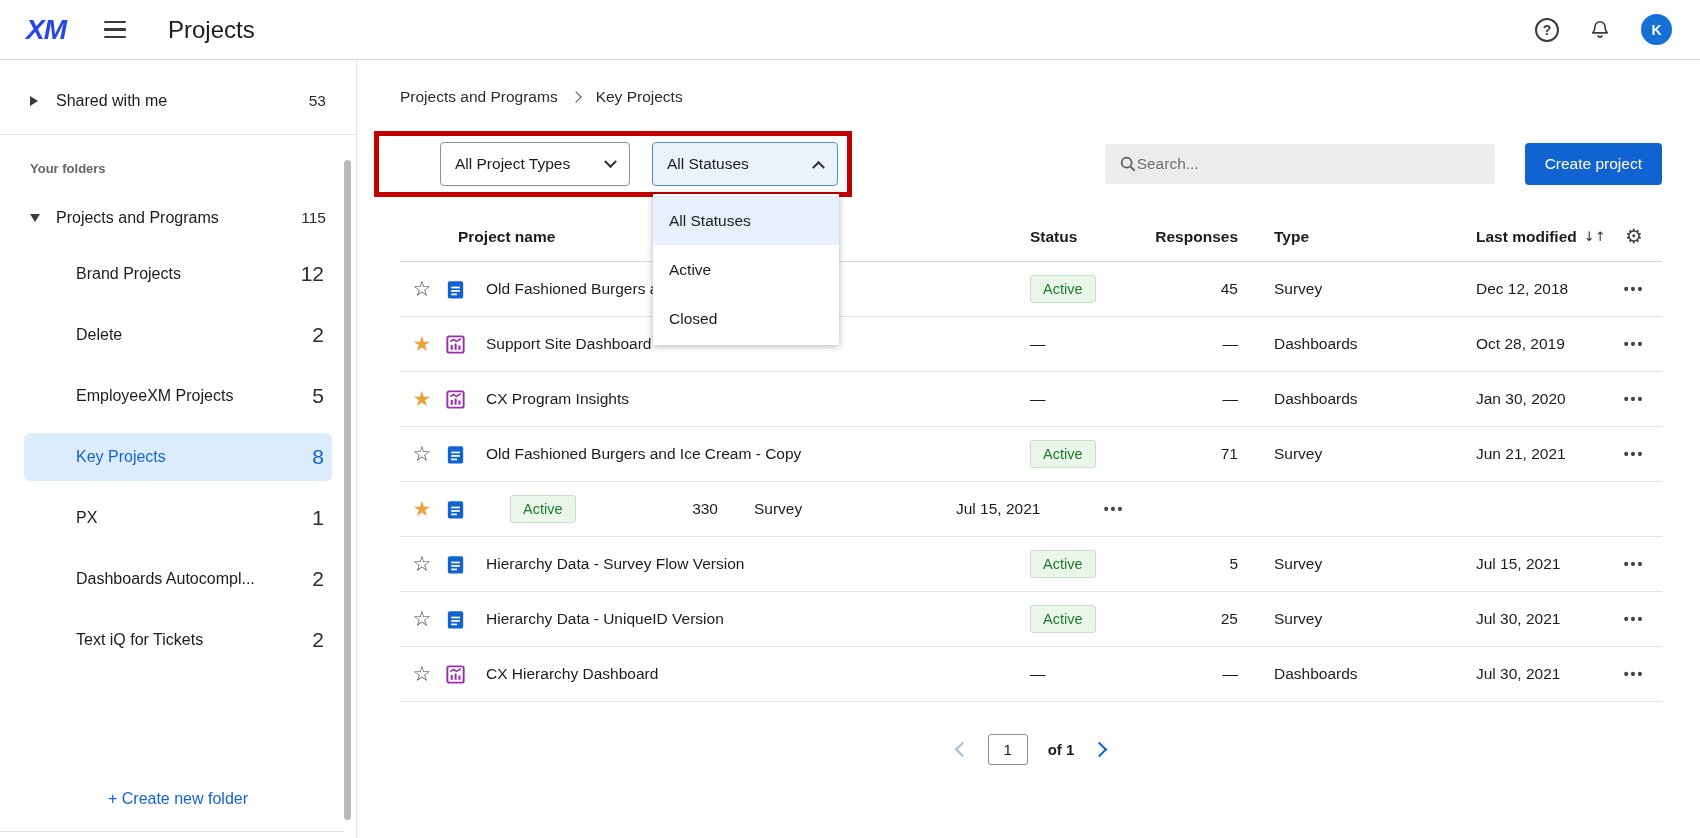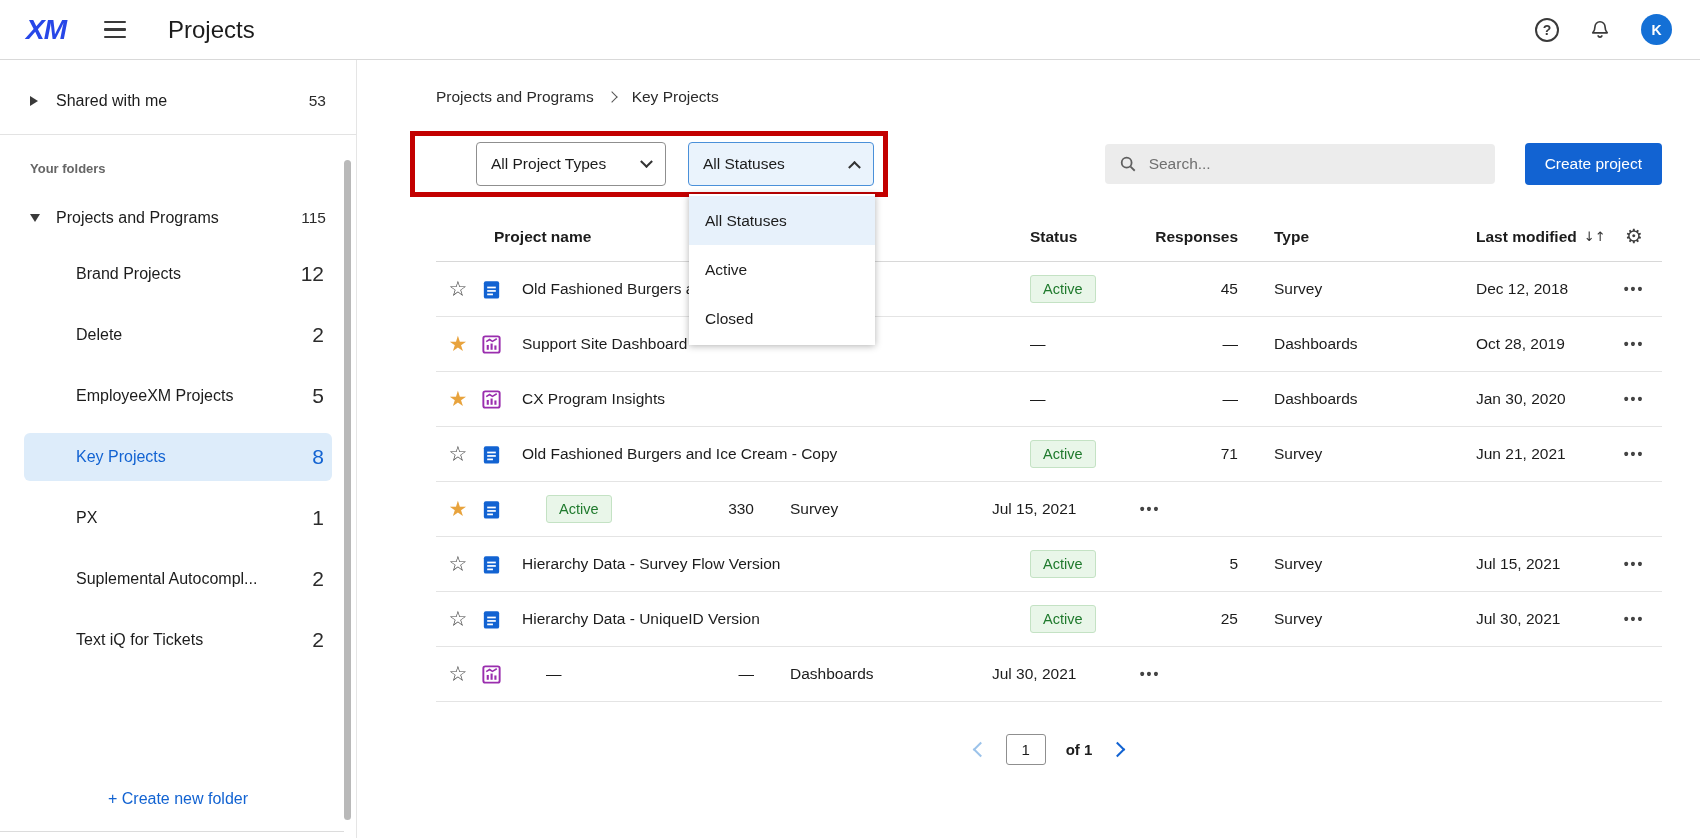"Shared with me" .app-body { gap: 36px -> none }
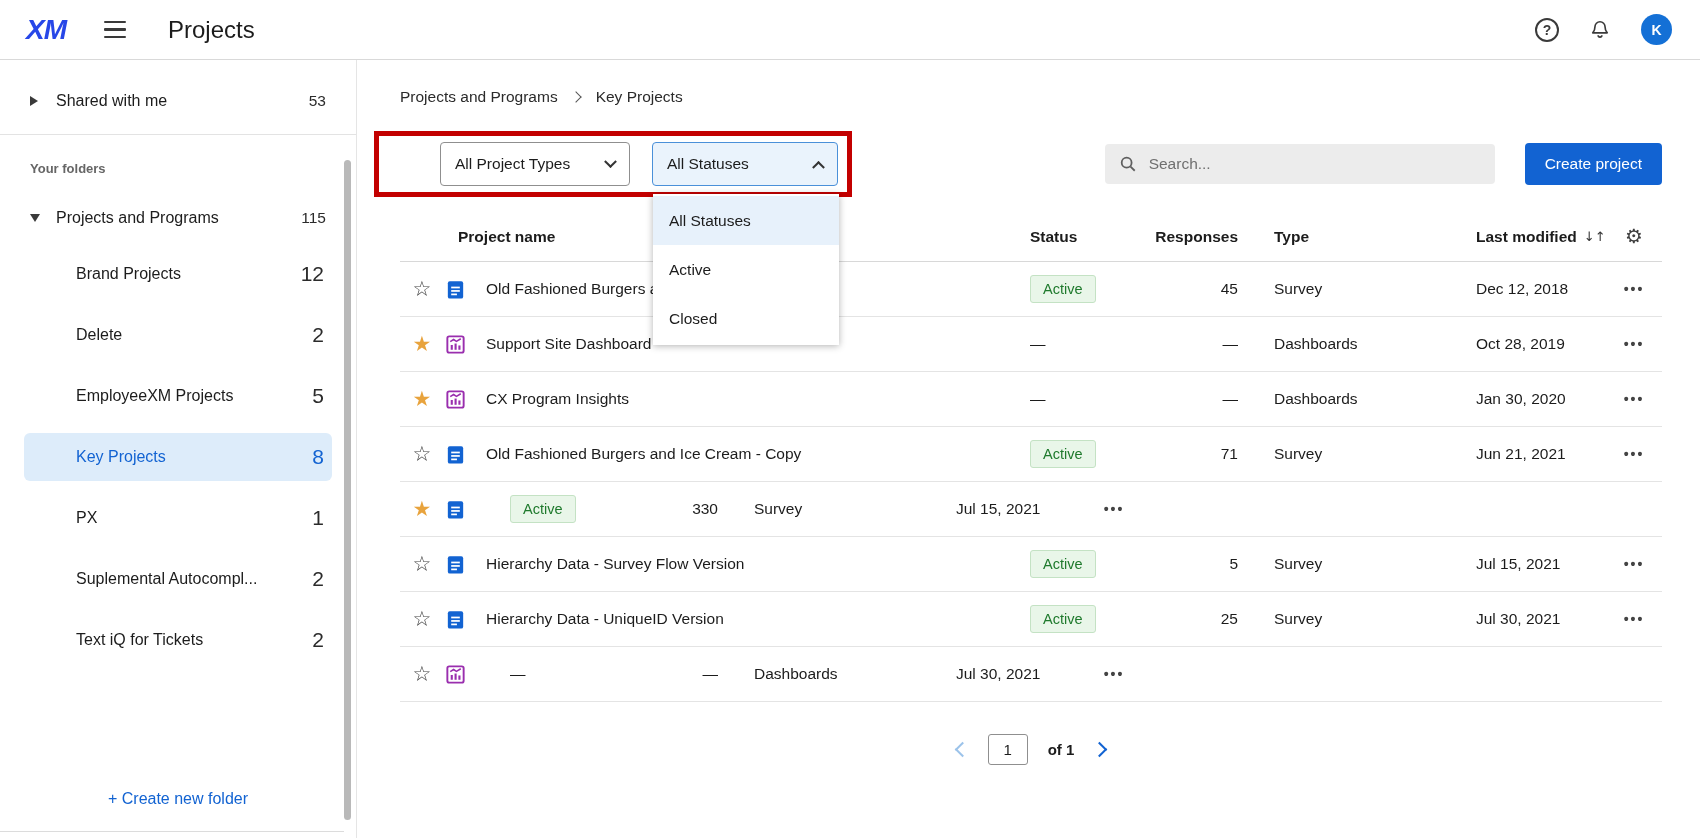"Search..." .searchbox input { margin-left: 12px -> none }
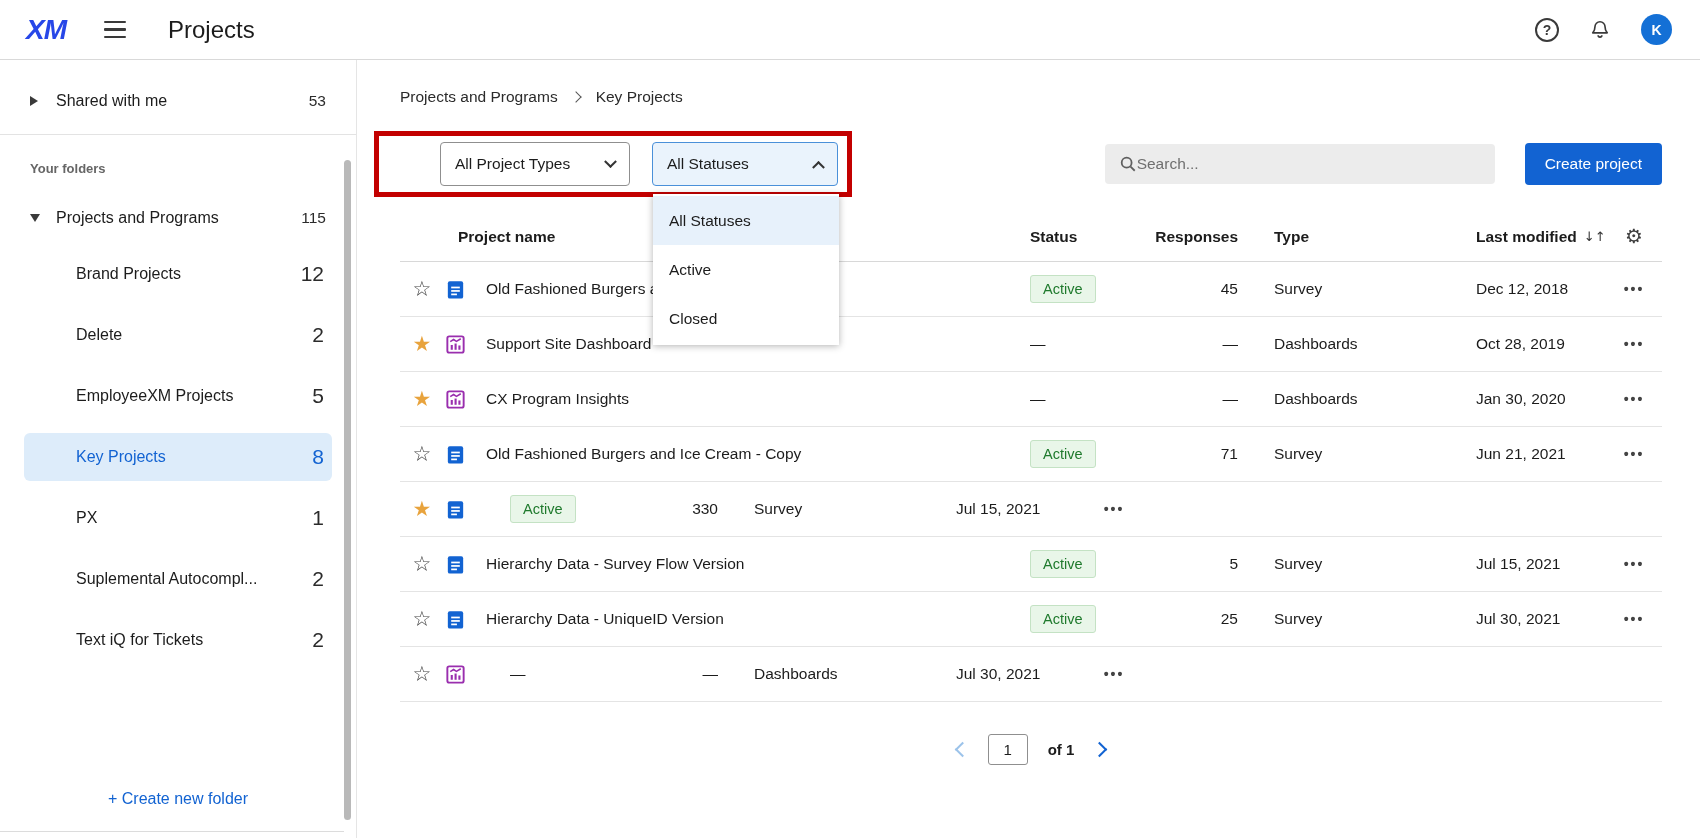"Suplemental Autocompl..." span { text: Suplemental -> Dashboards }
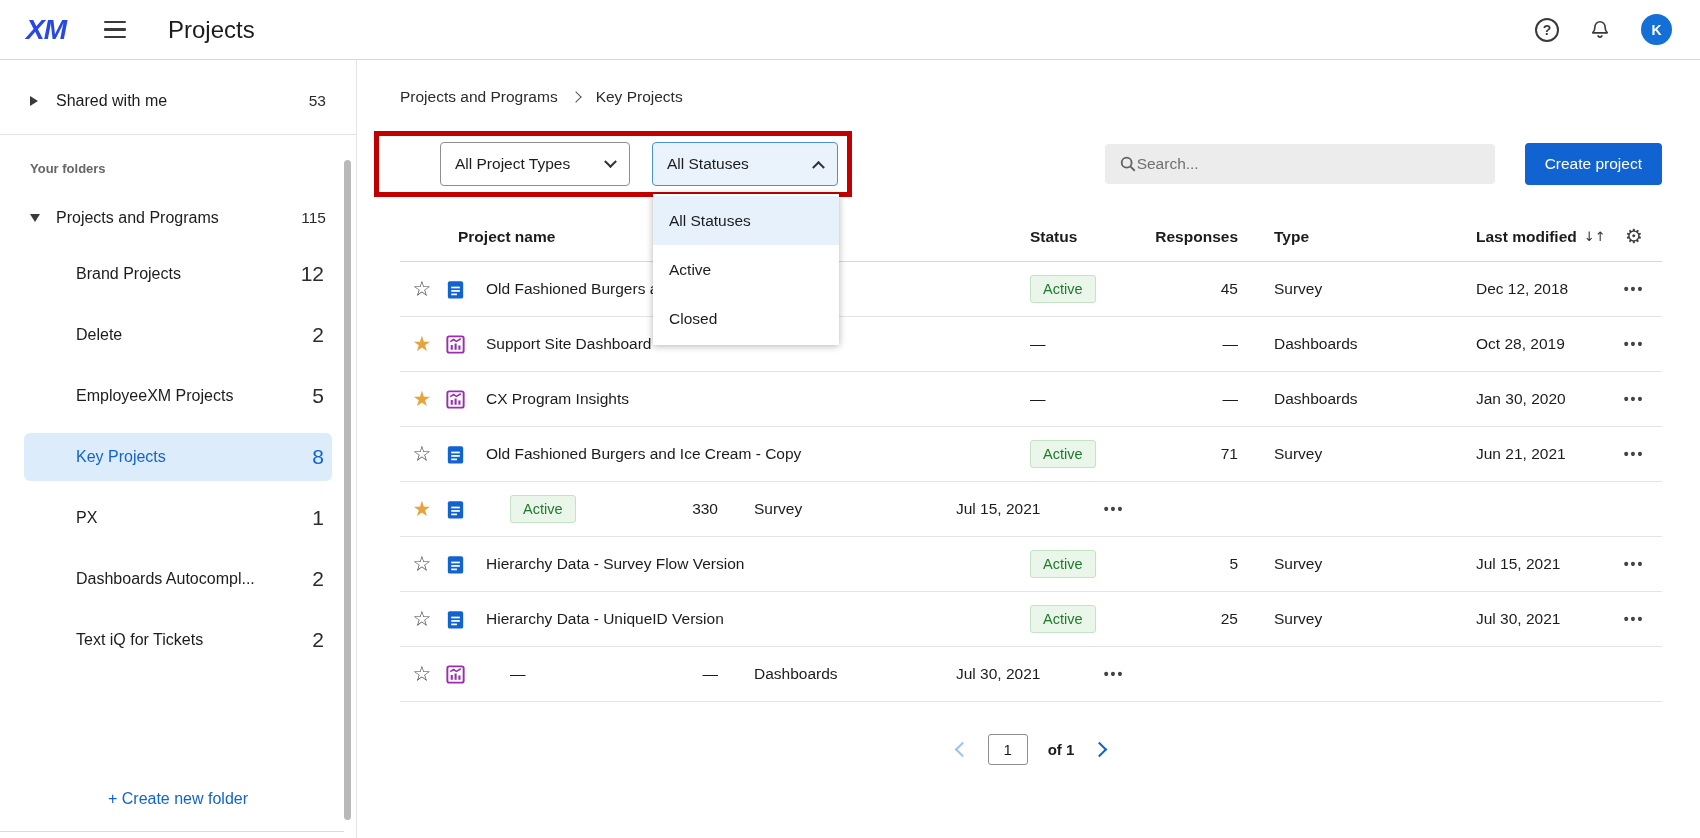"CX Hierarchy Dashboard" div.c-name { html: none -> <div>CX Hierarchy Dashboard</div> }
